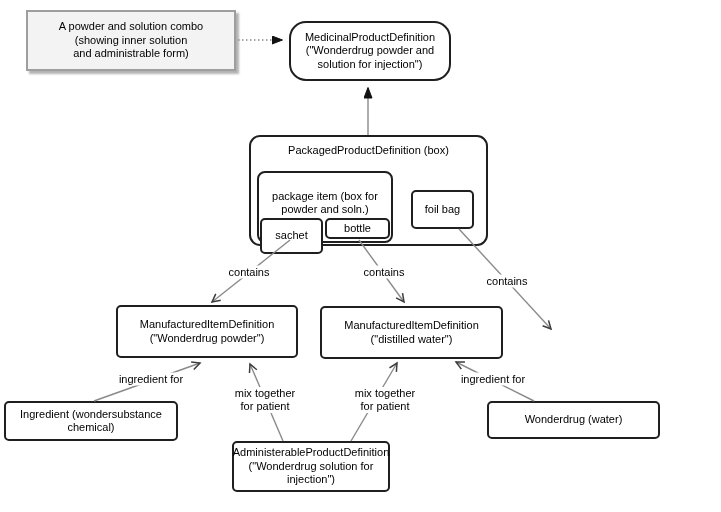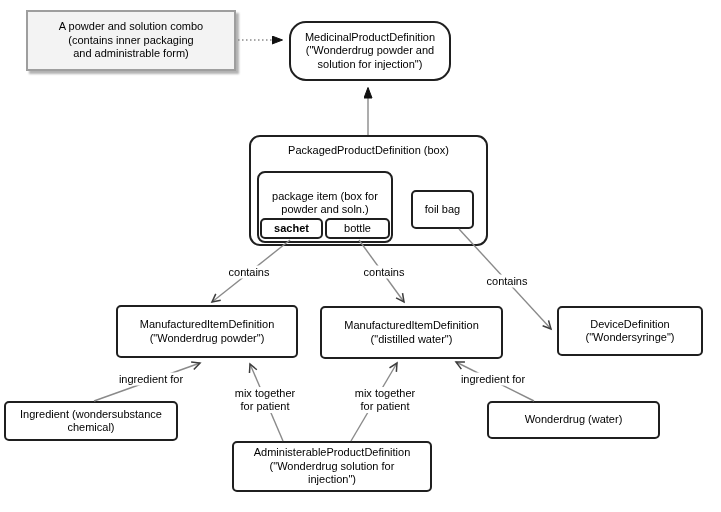"A powder and solution combo" span { text: contains inner packaging -> showing inner solution }
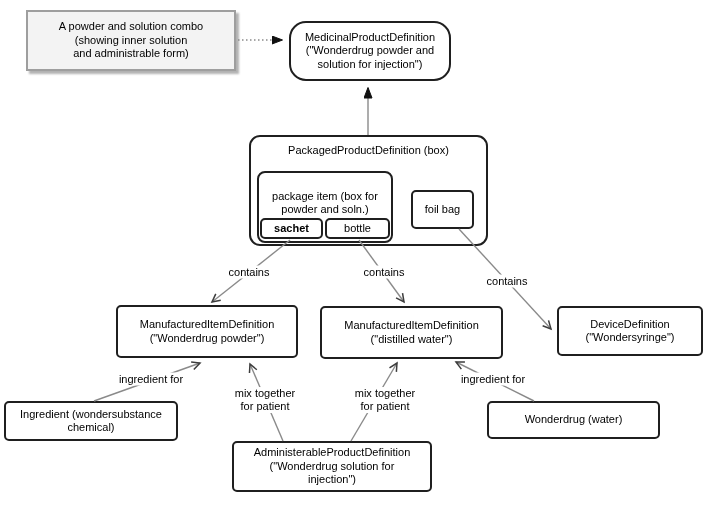"sachet" div.node { font-weight: bold -> none; height: 21px -> 36px }
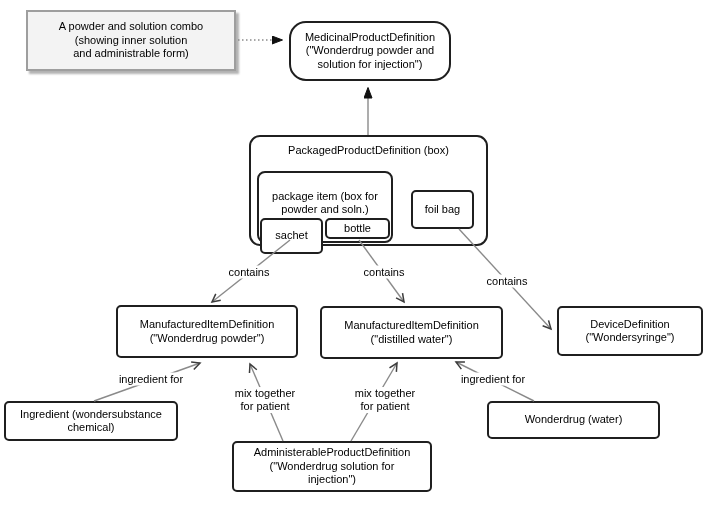"DeviceDefinition" div.node { html: <div> <span>DeviceDefinition ("Wondersyringe")</span> </div> -> none }
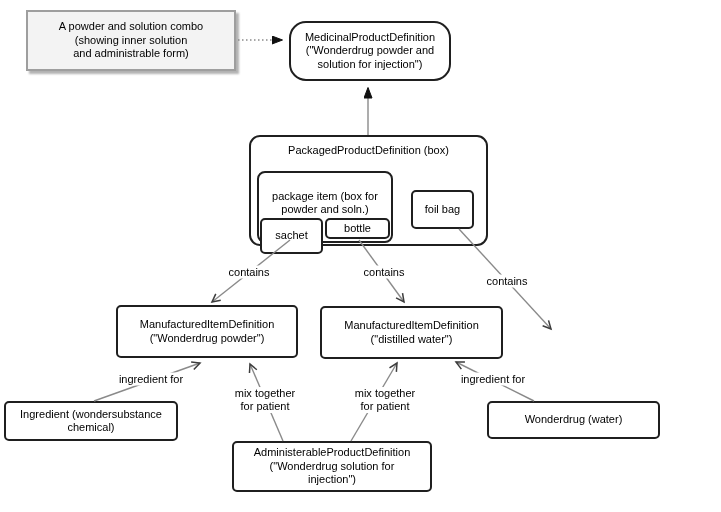"AdministerableProductDefinition" div.node { width: 200px -> 158px }
